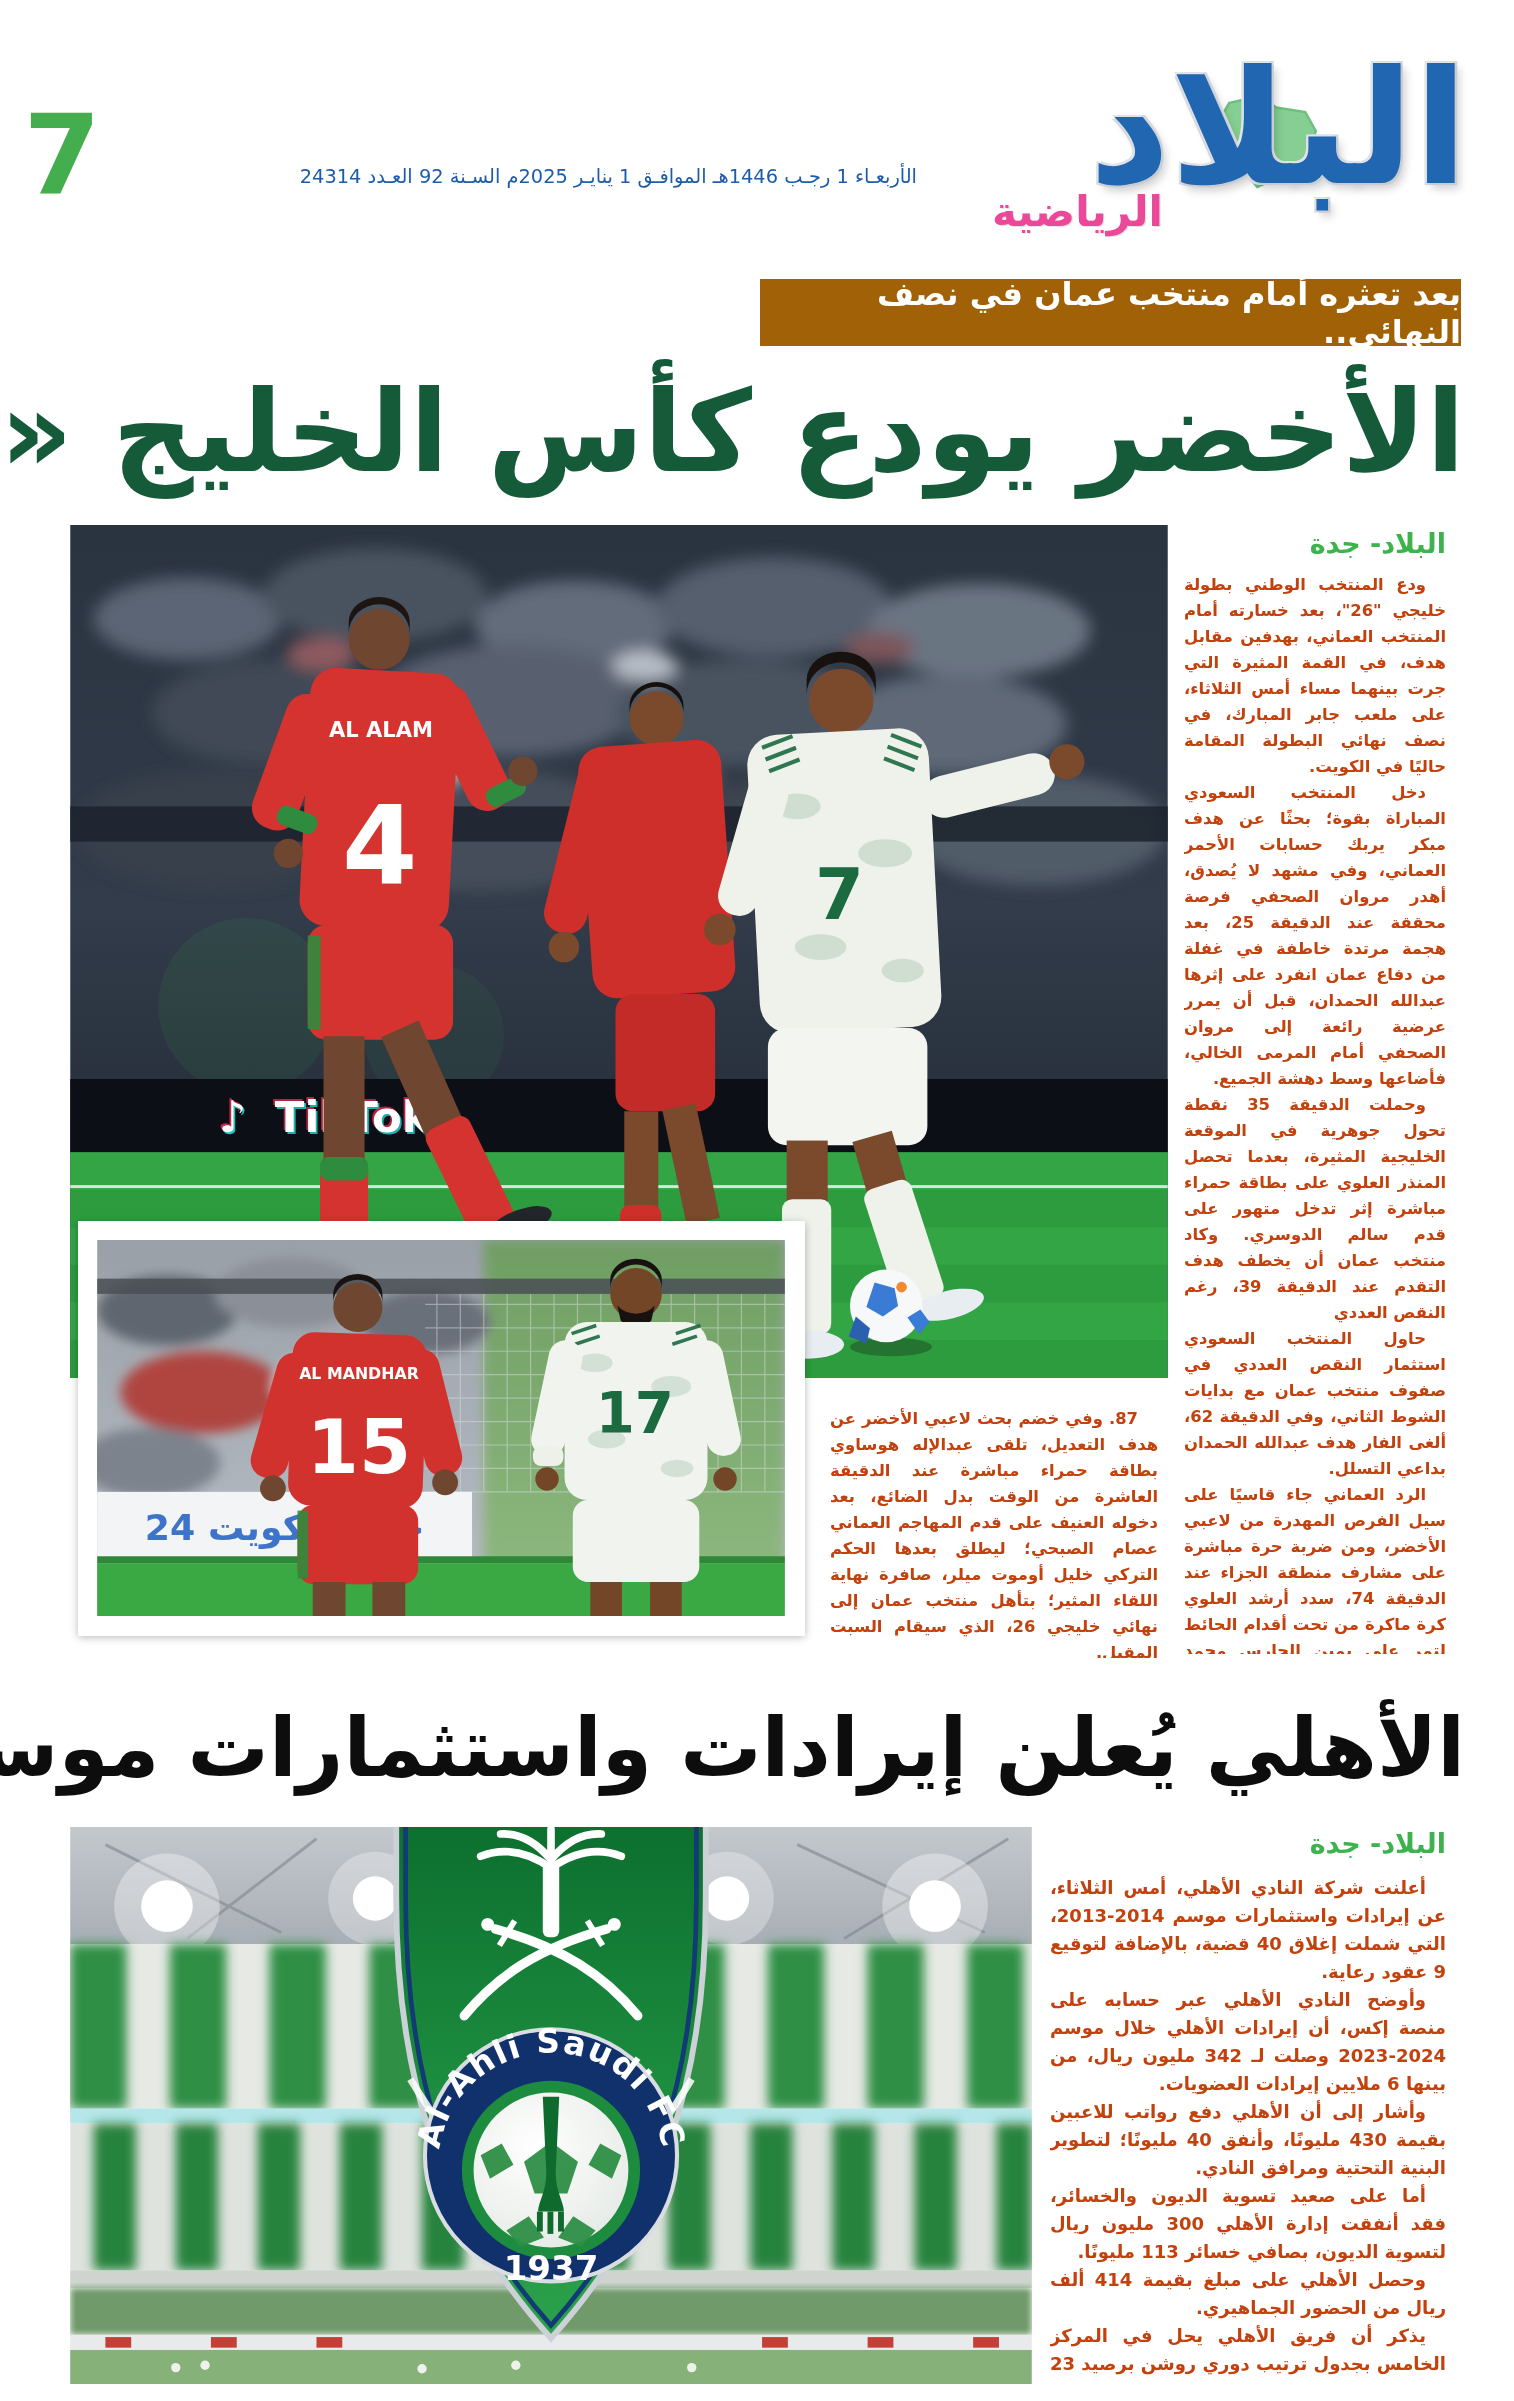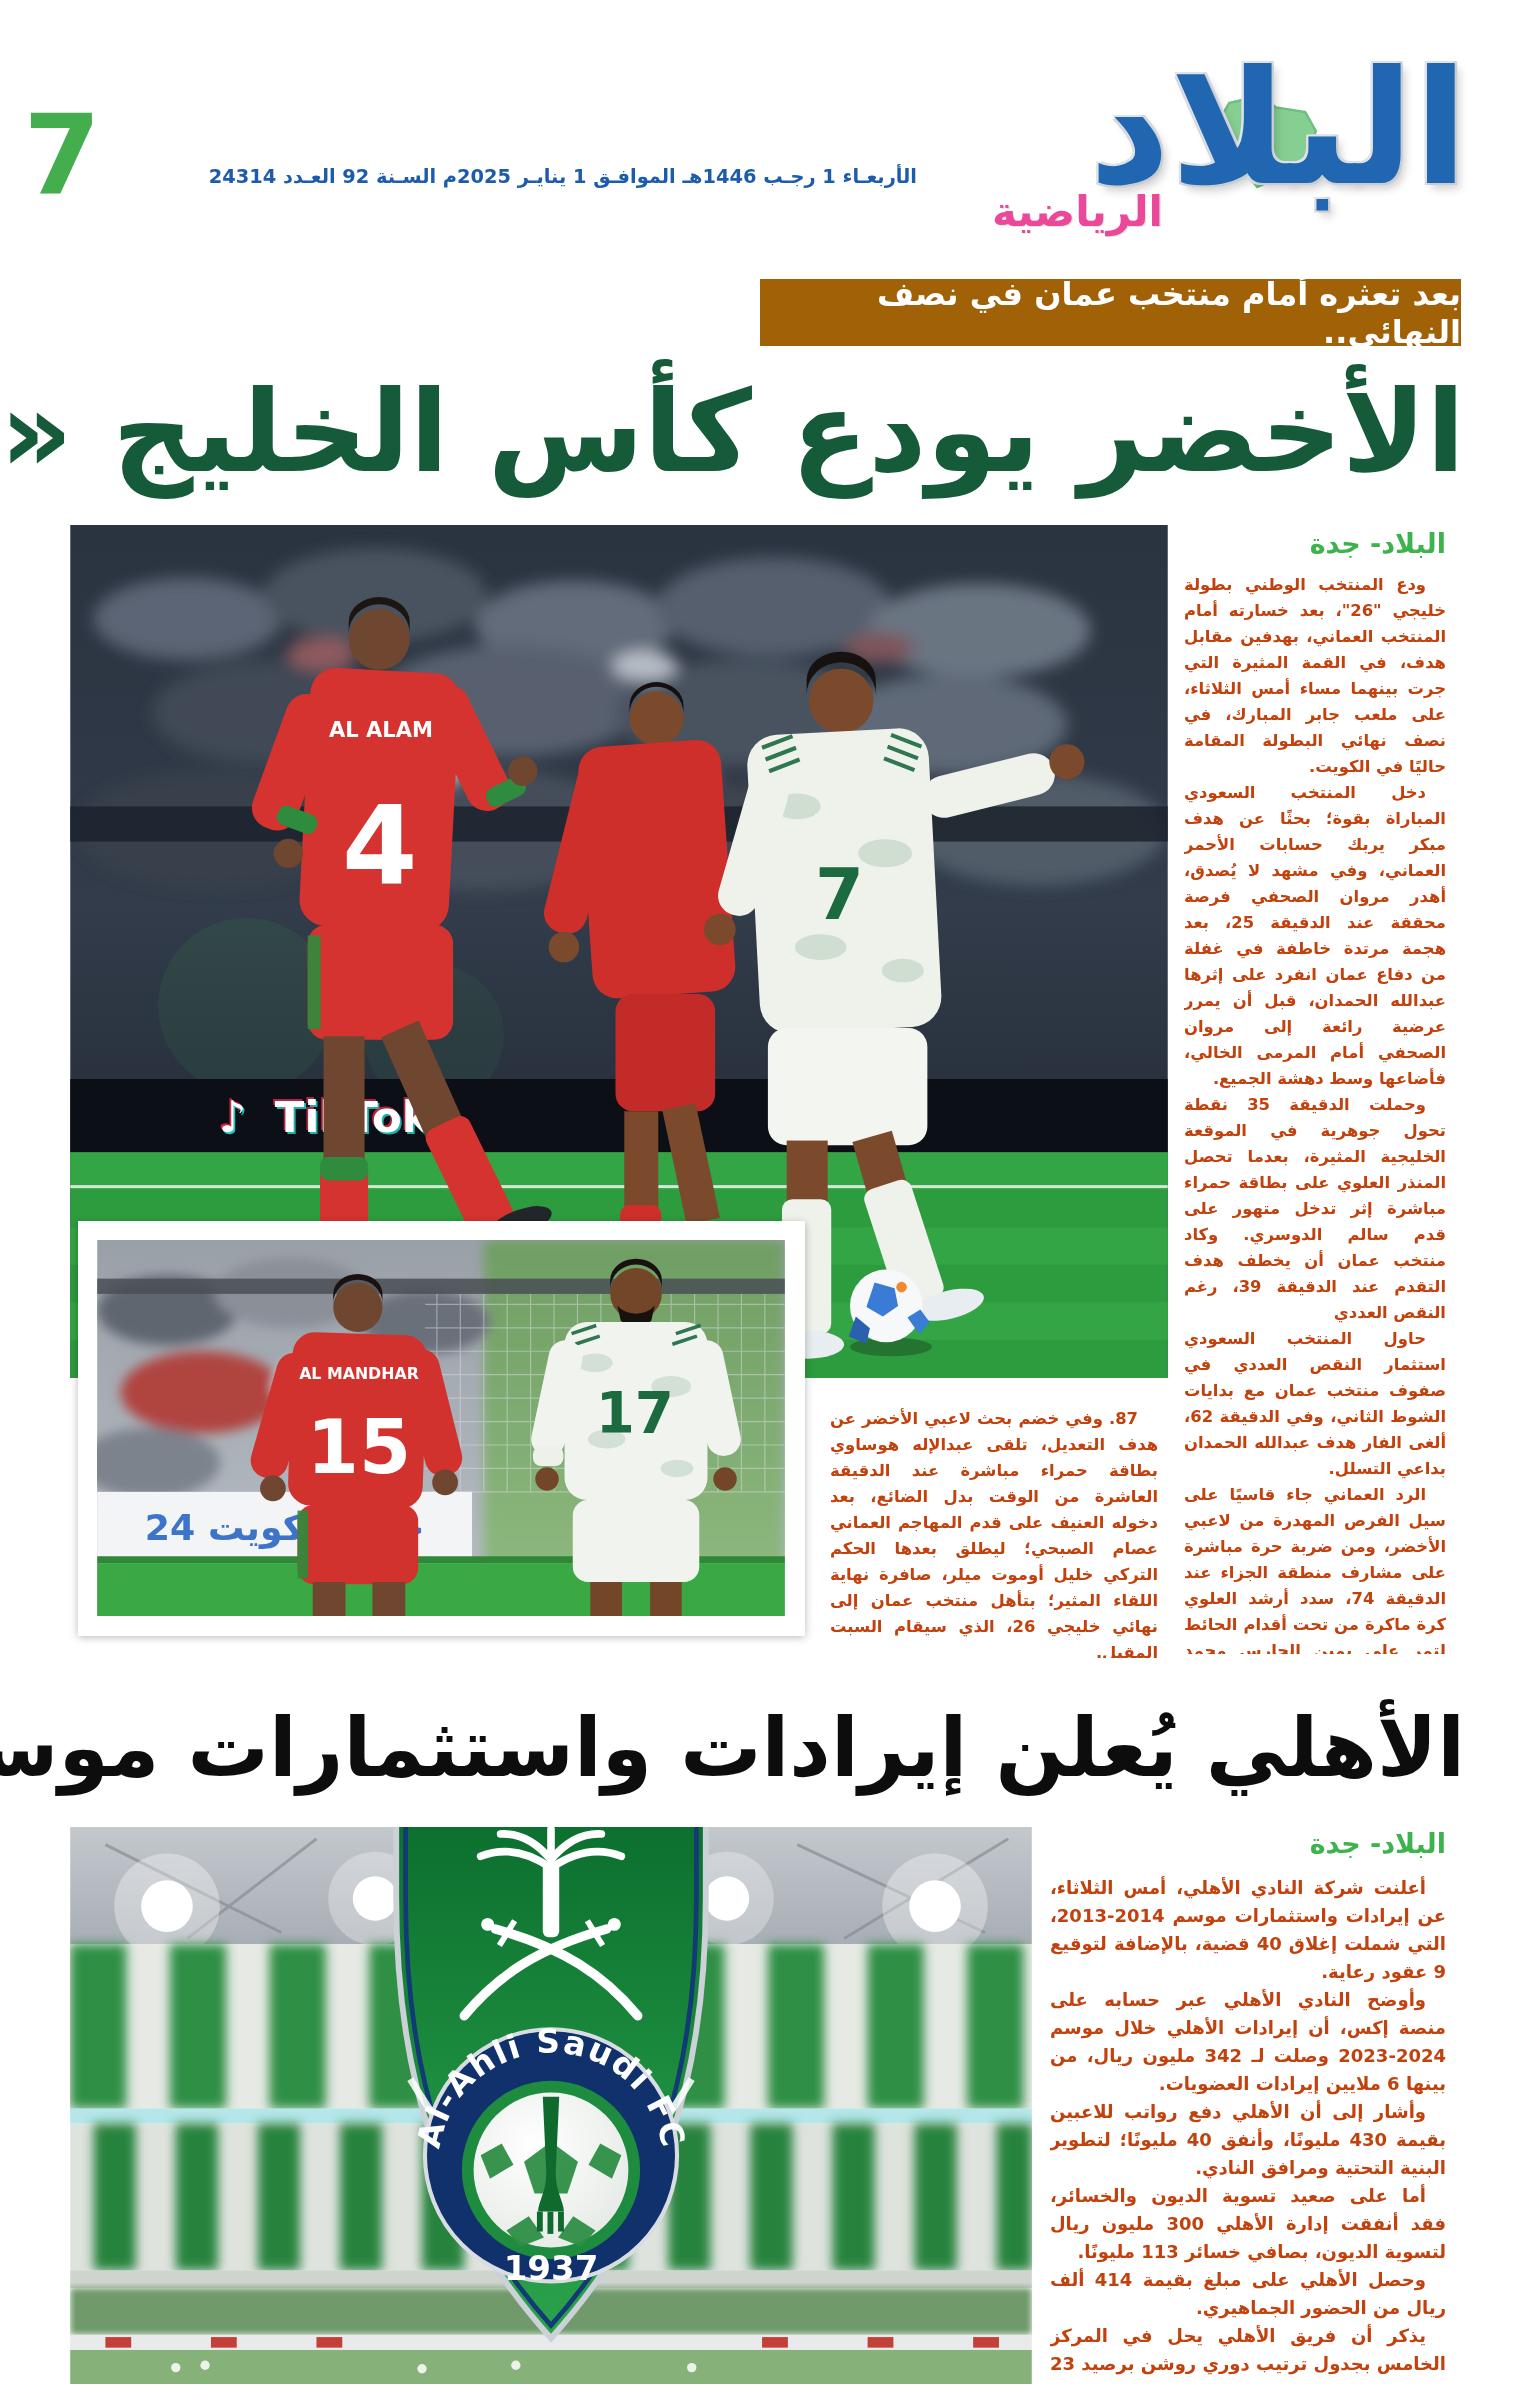"الأربعـاء 1 رجـب 1446هـ الموافـق" #dateline { font-weight: bold -> normal }
